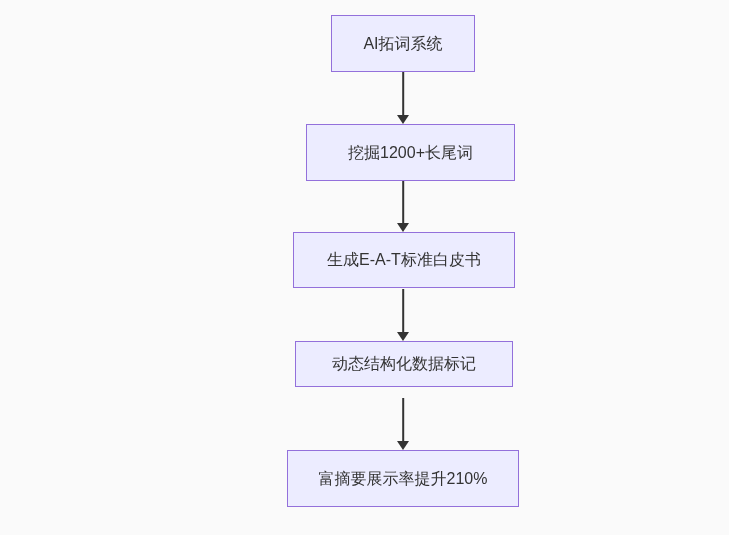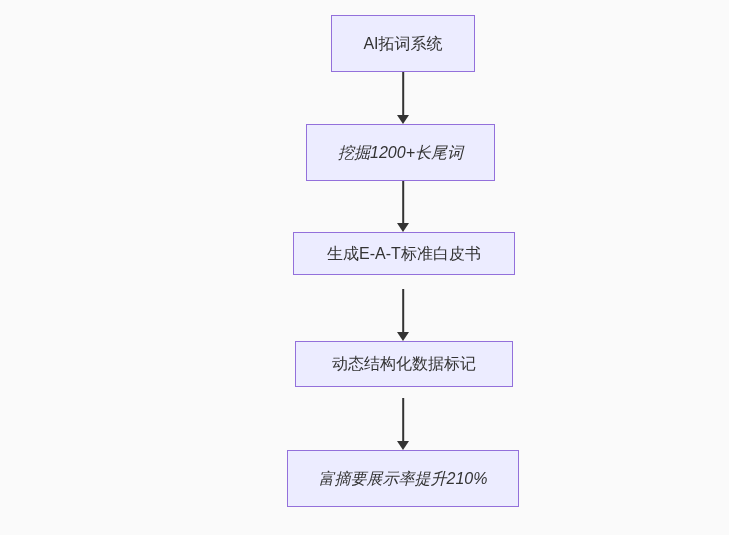"挖掘1200+长尾词" .node-2 { font-style: italic -> none; width: 189px -> 209px }
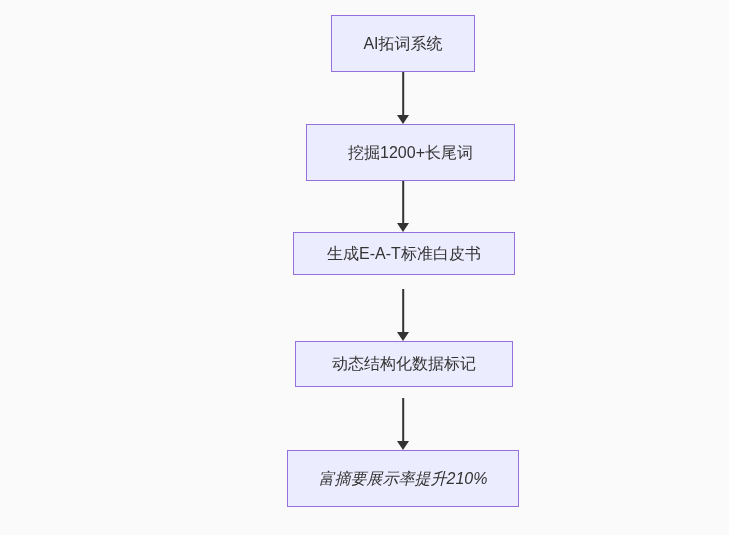"生成E-A-T标准白皮书" .node-3 { height: 43px -> 56px }
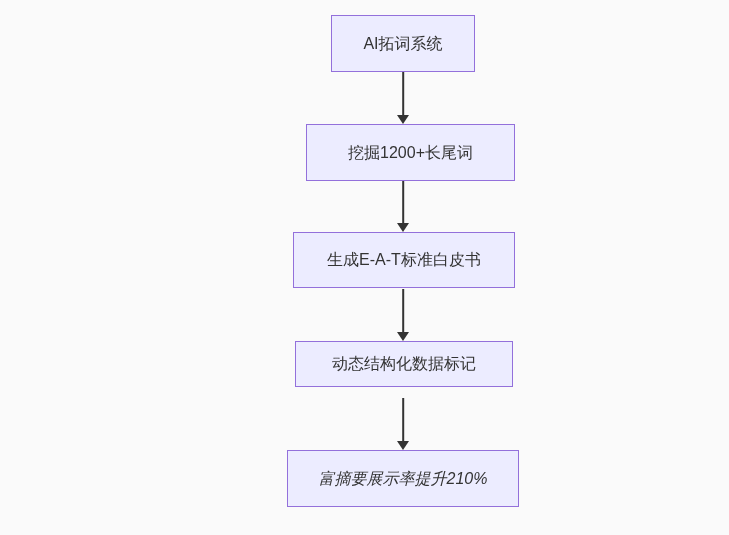"富摘要展示率提升210%" .node-5 { font-style: italic -> none }
